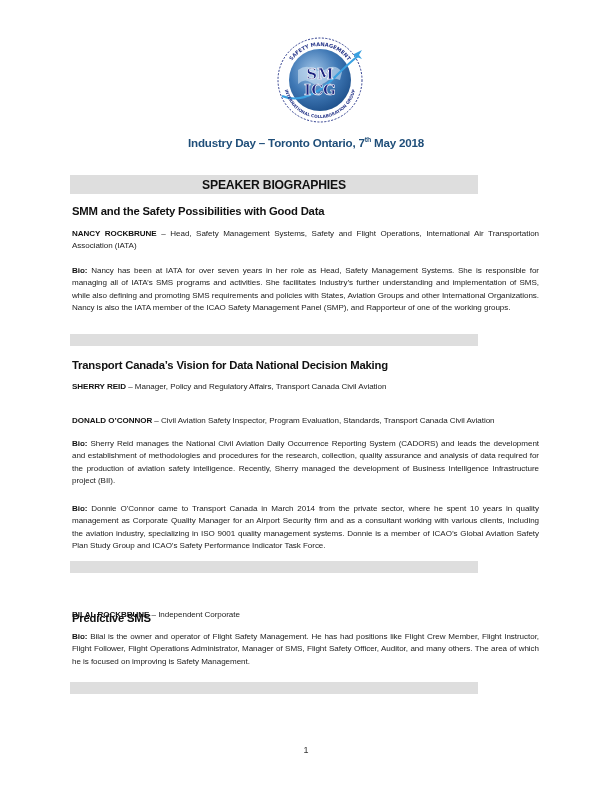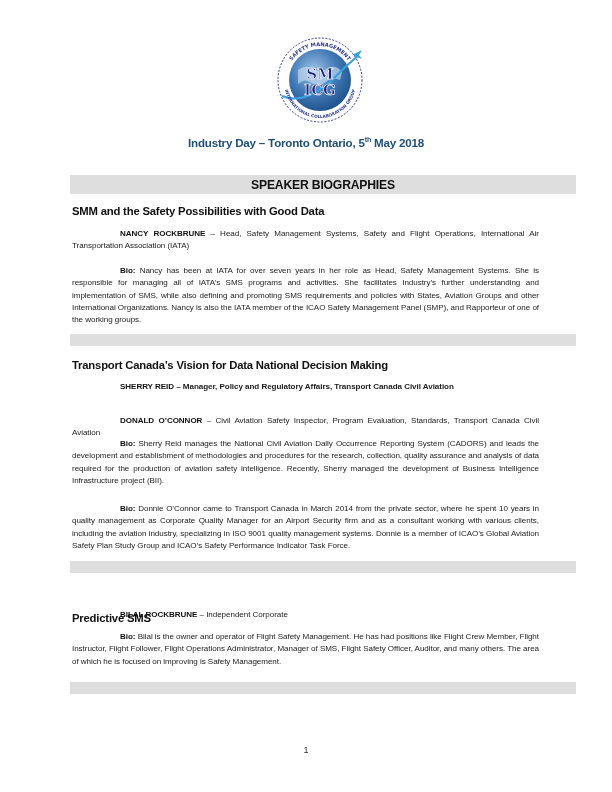"Industry Day – Toronto Ontario," span { text: 5 -> 7 }
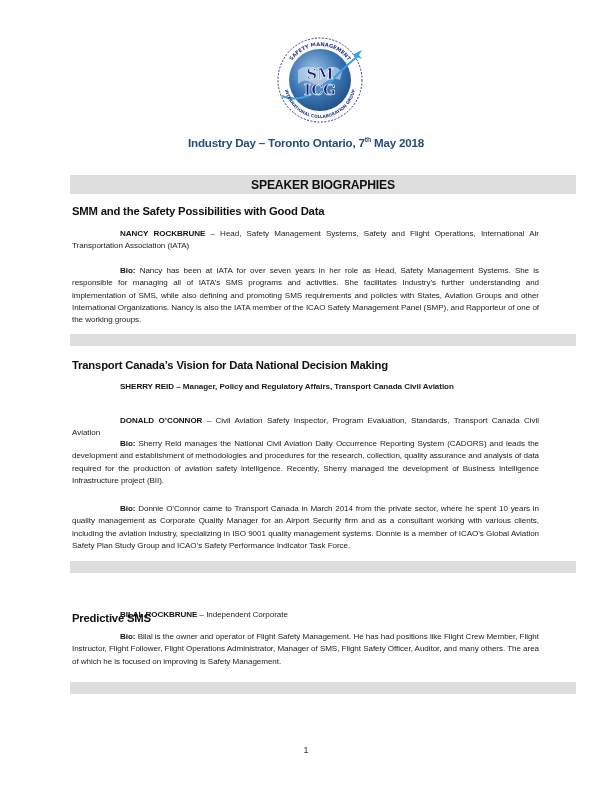"SPEAKER BIOGRAPHIES" .bar { width: 506px -> 408px }
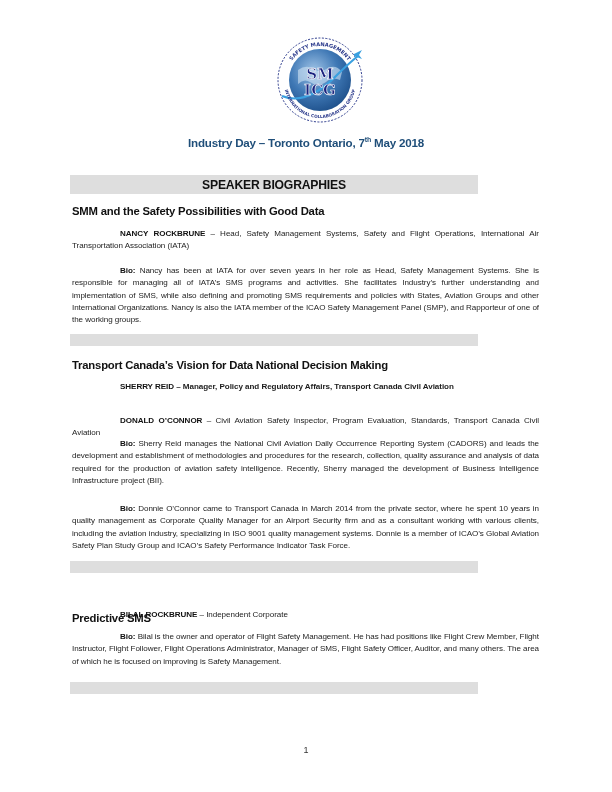"NANCY ROCKBRUNE" .p b { margin-left: 48px -> none }
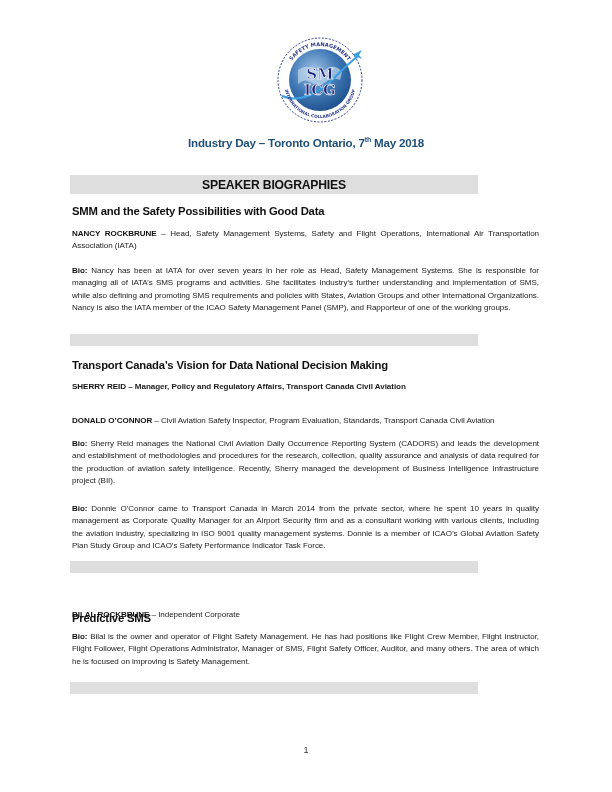"SHERRY REID – Manager, Policy" div.p { font-weight: bold -> none }
